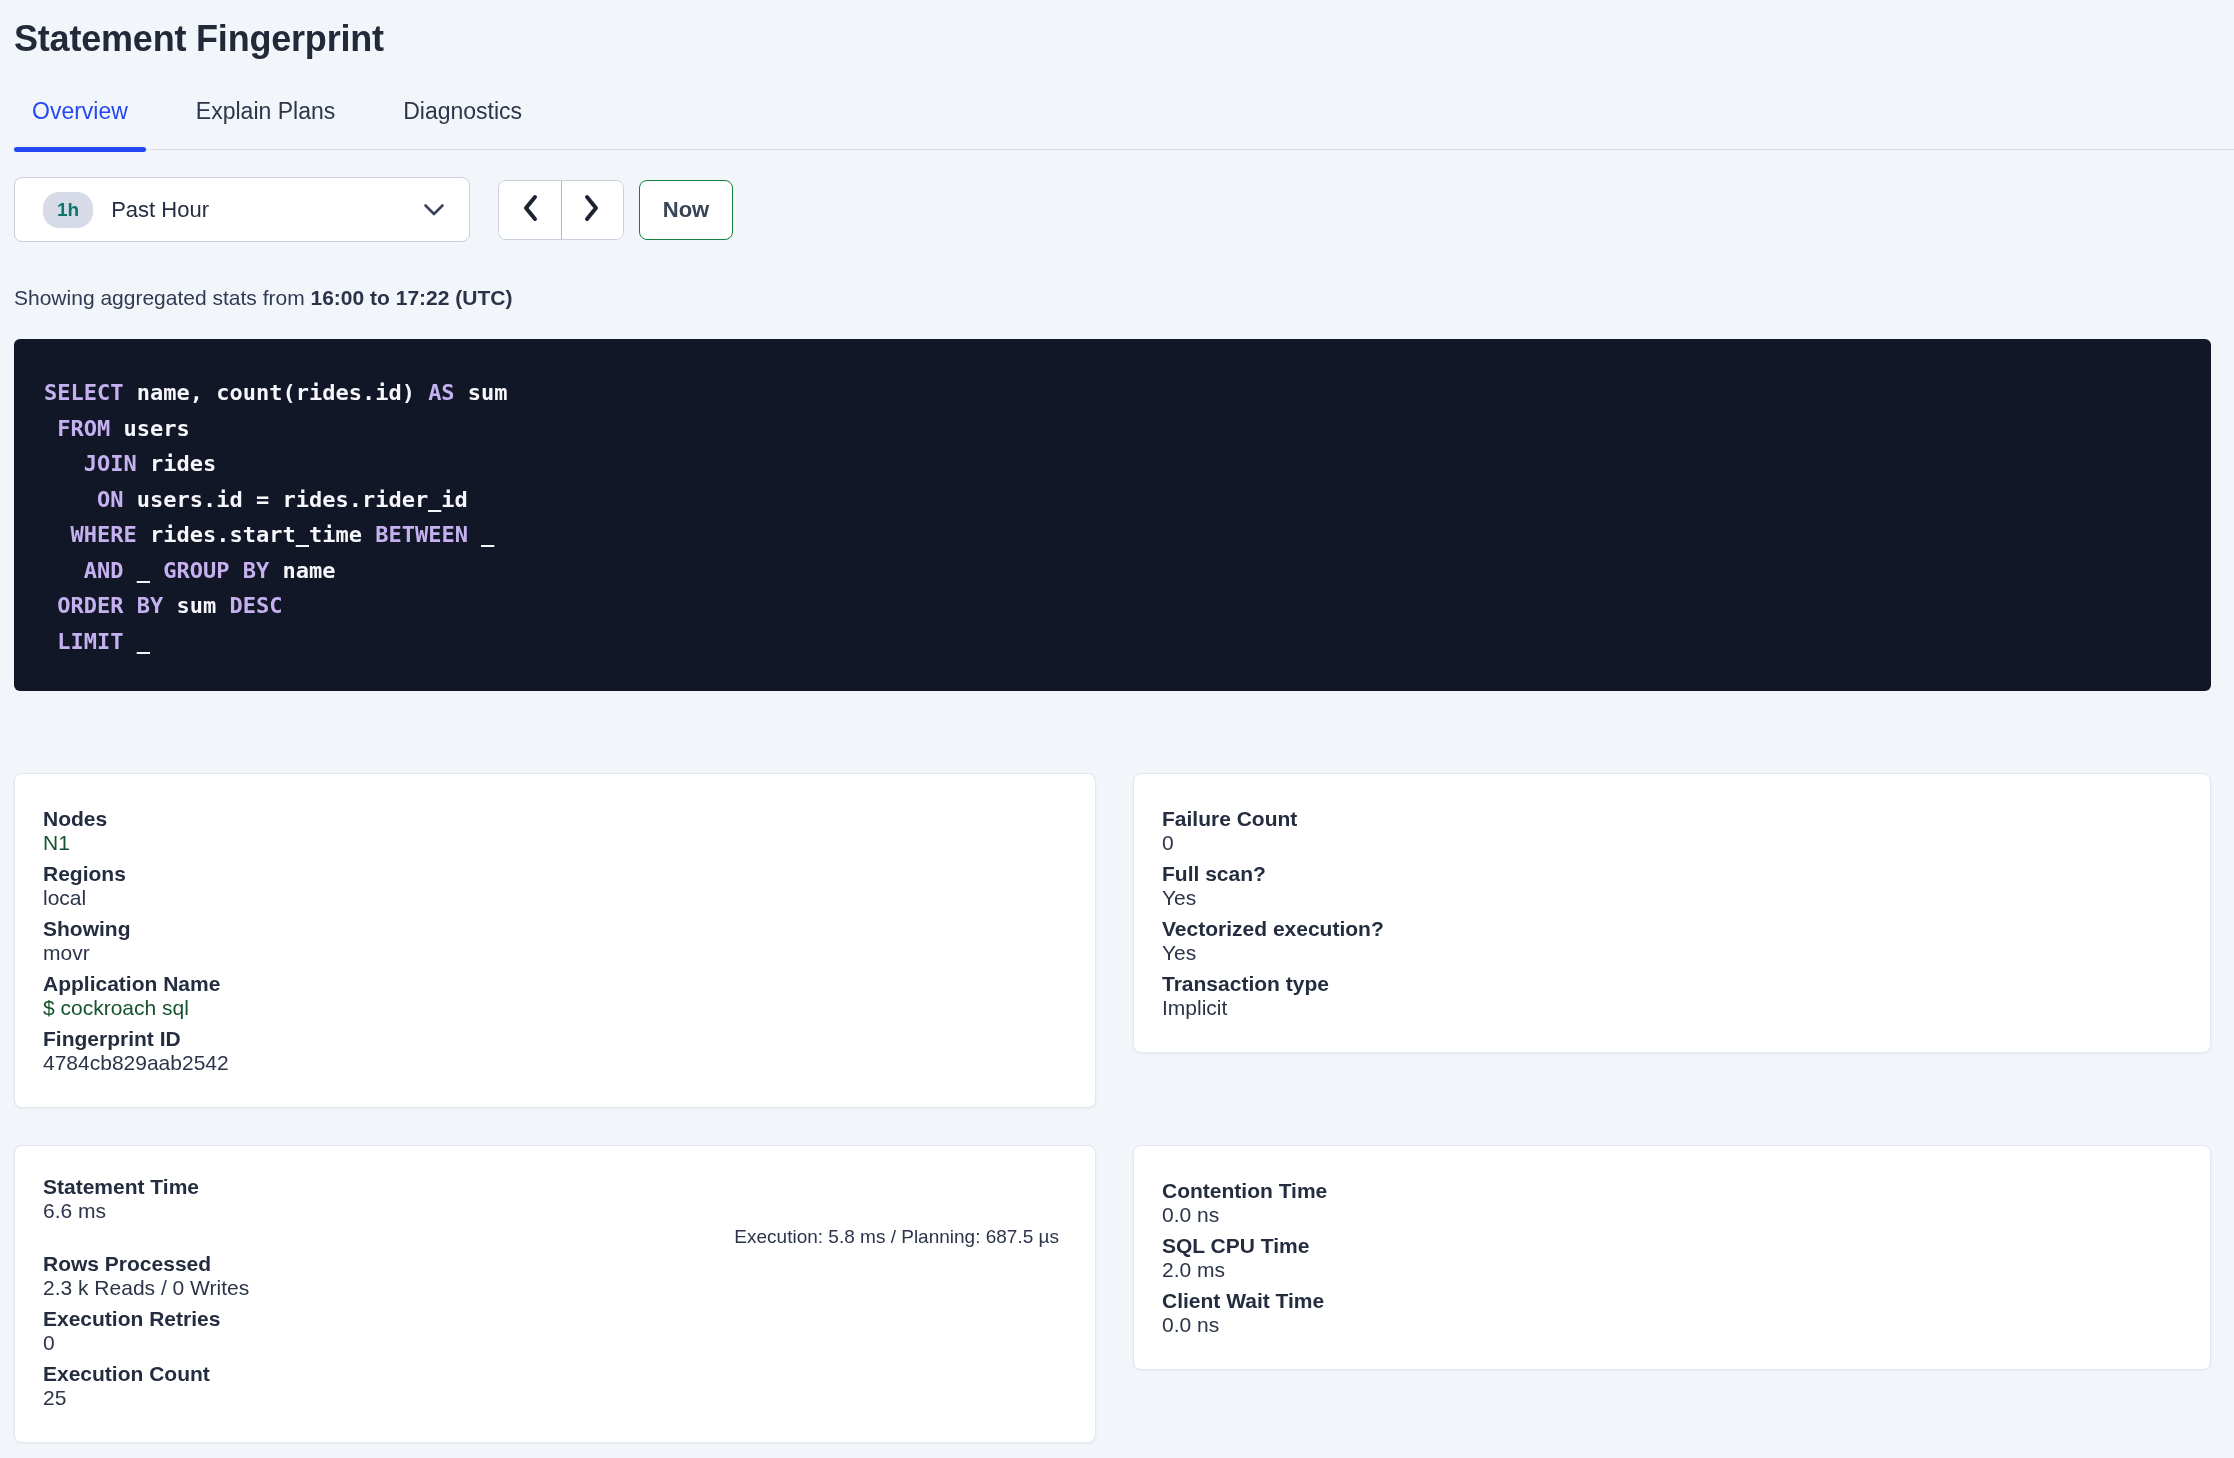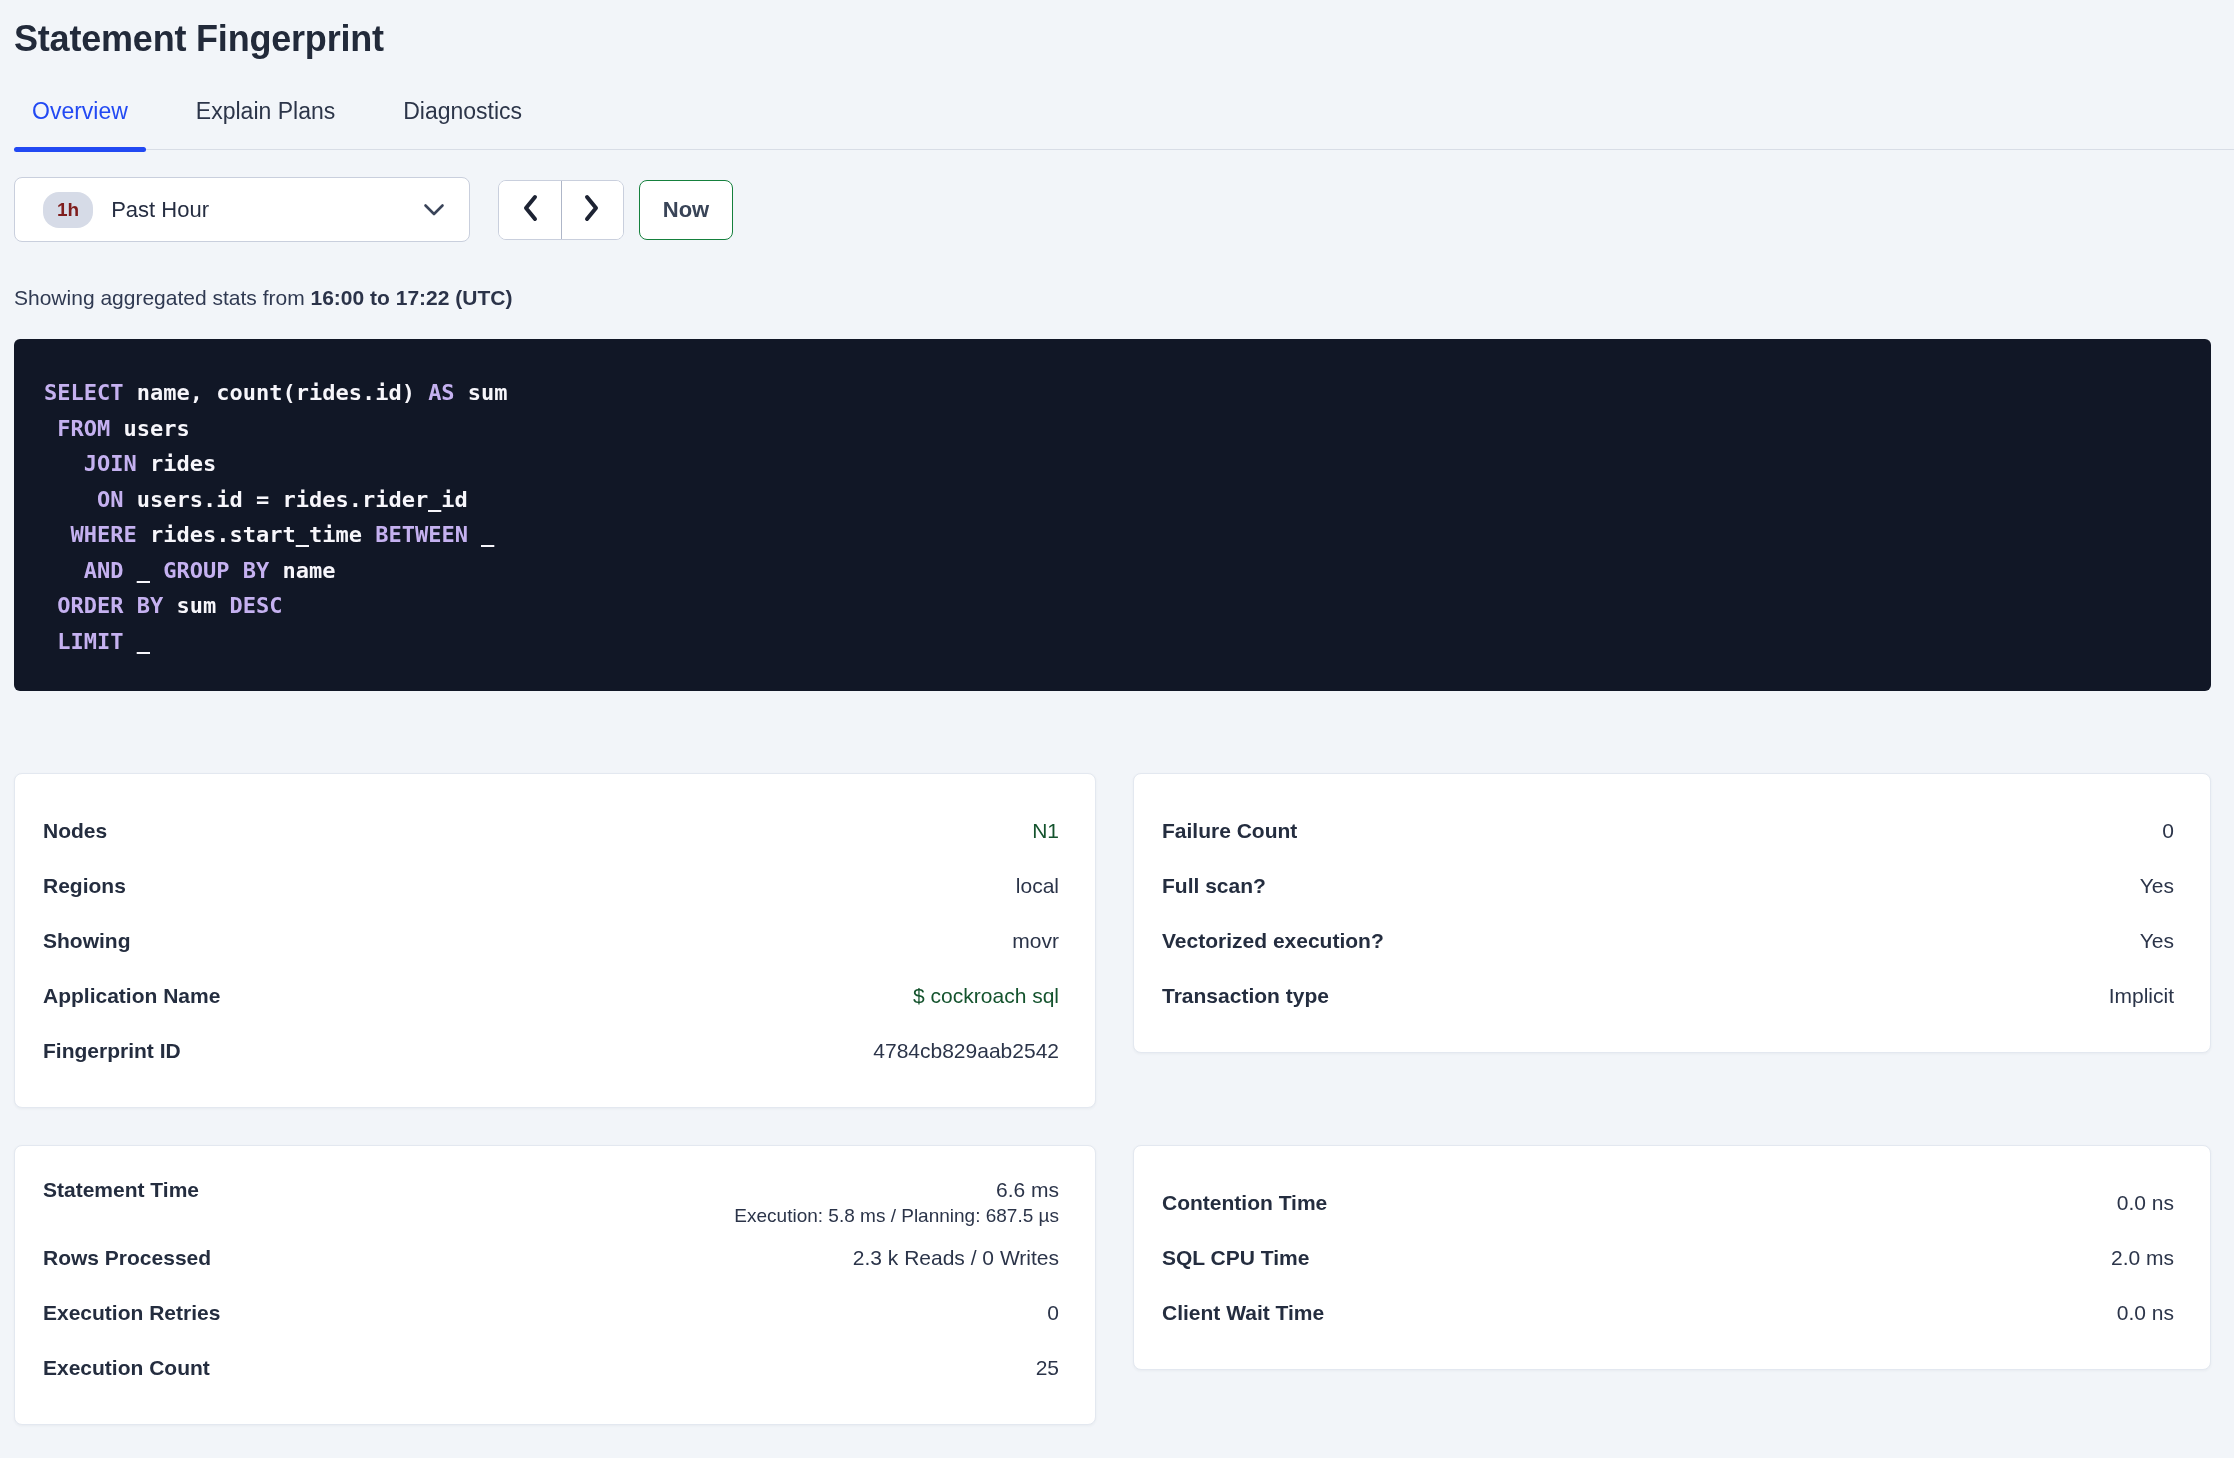"1h" .time-badge { color: #7f1d1d -> #0f766e }
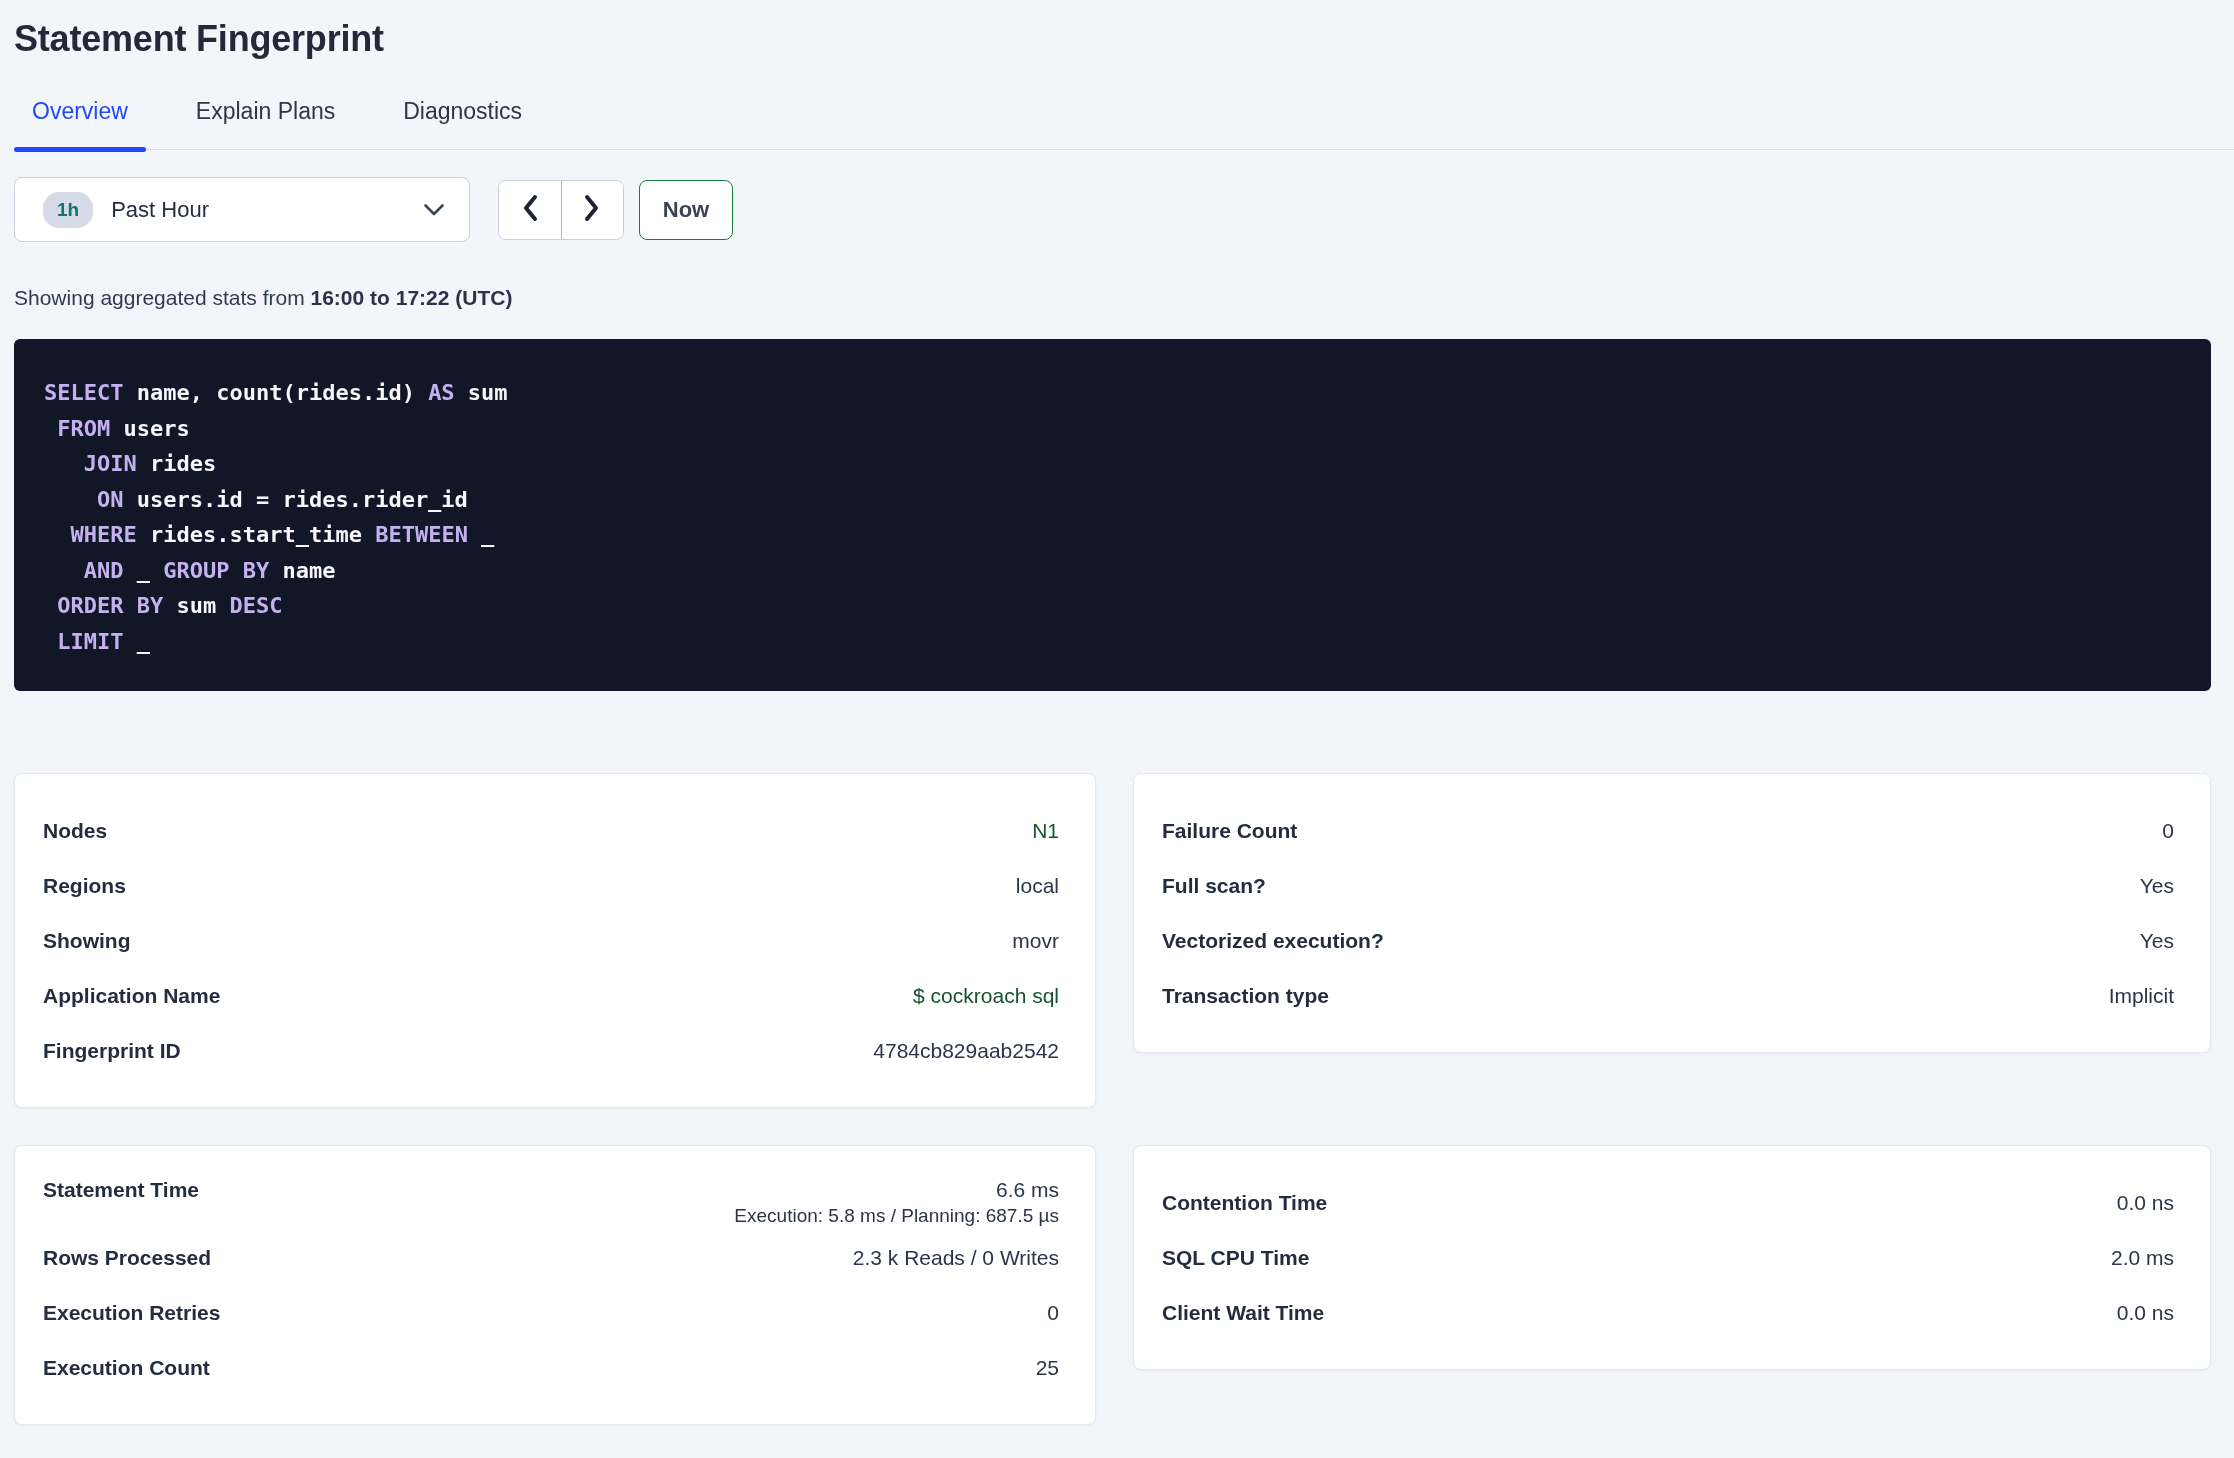"Nodes" .card-line { flex-direction: none -> column }
